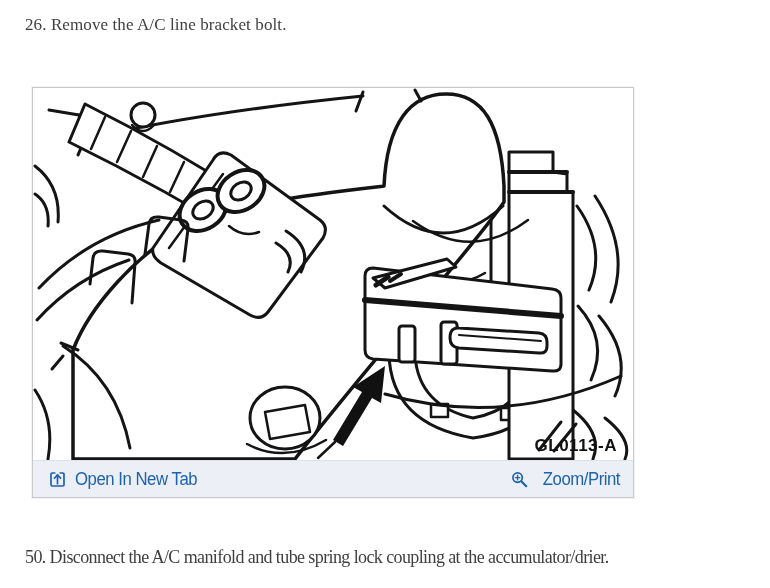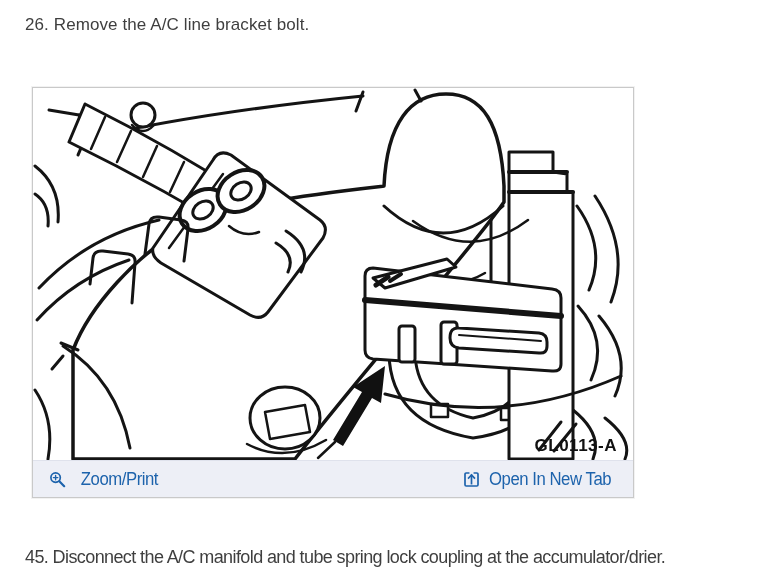"26. Remove the A/C line" .step { font-family: none -> Liberation Serif, serif }
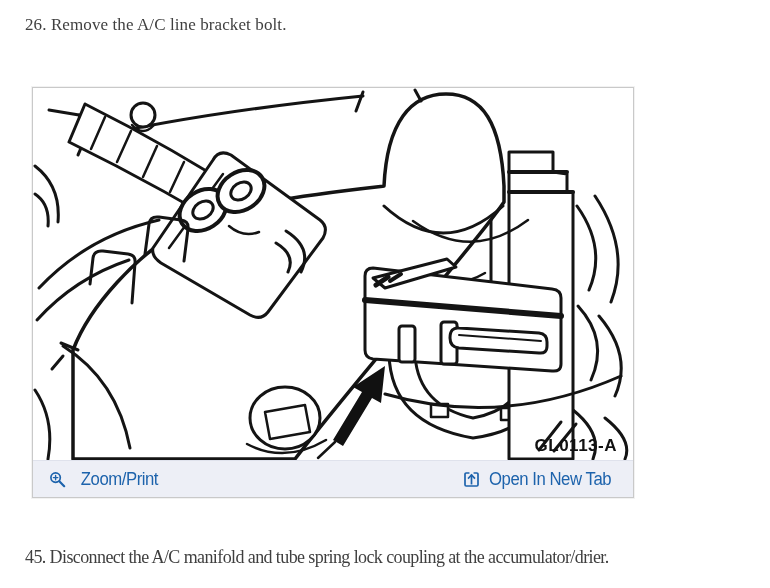"Zoom/Print" a.tb-link { order: before "Open In New Tab" -> after "Open In New Tab" }
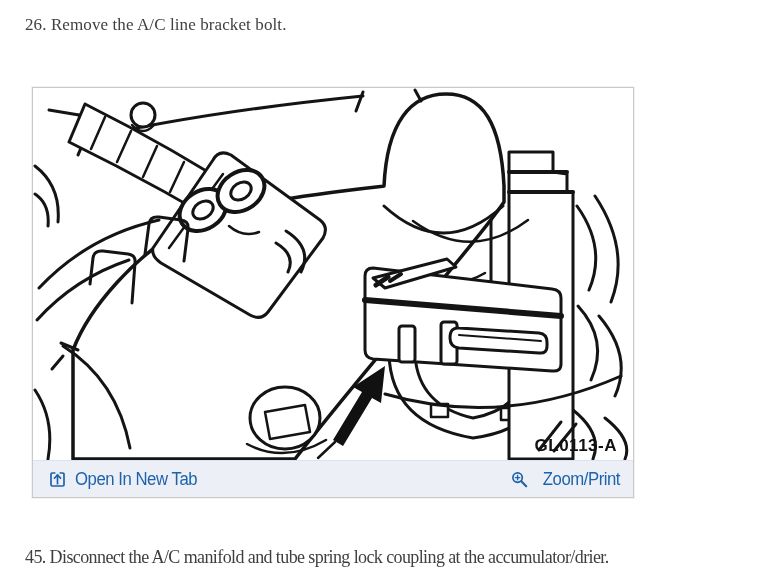"45. Disconnect the A/C manifold" p.step { text: 45 -> 50 }
